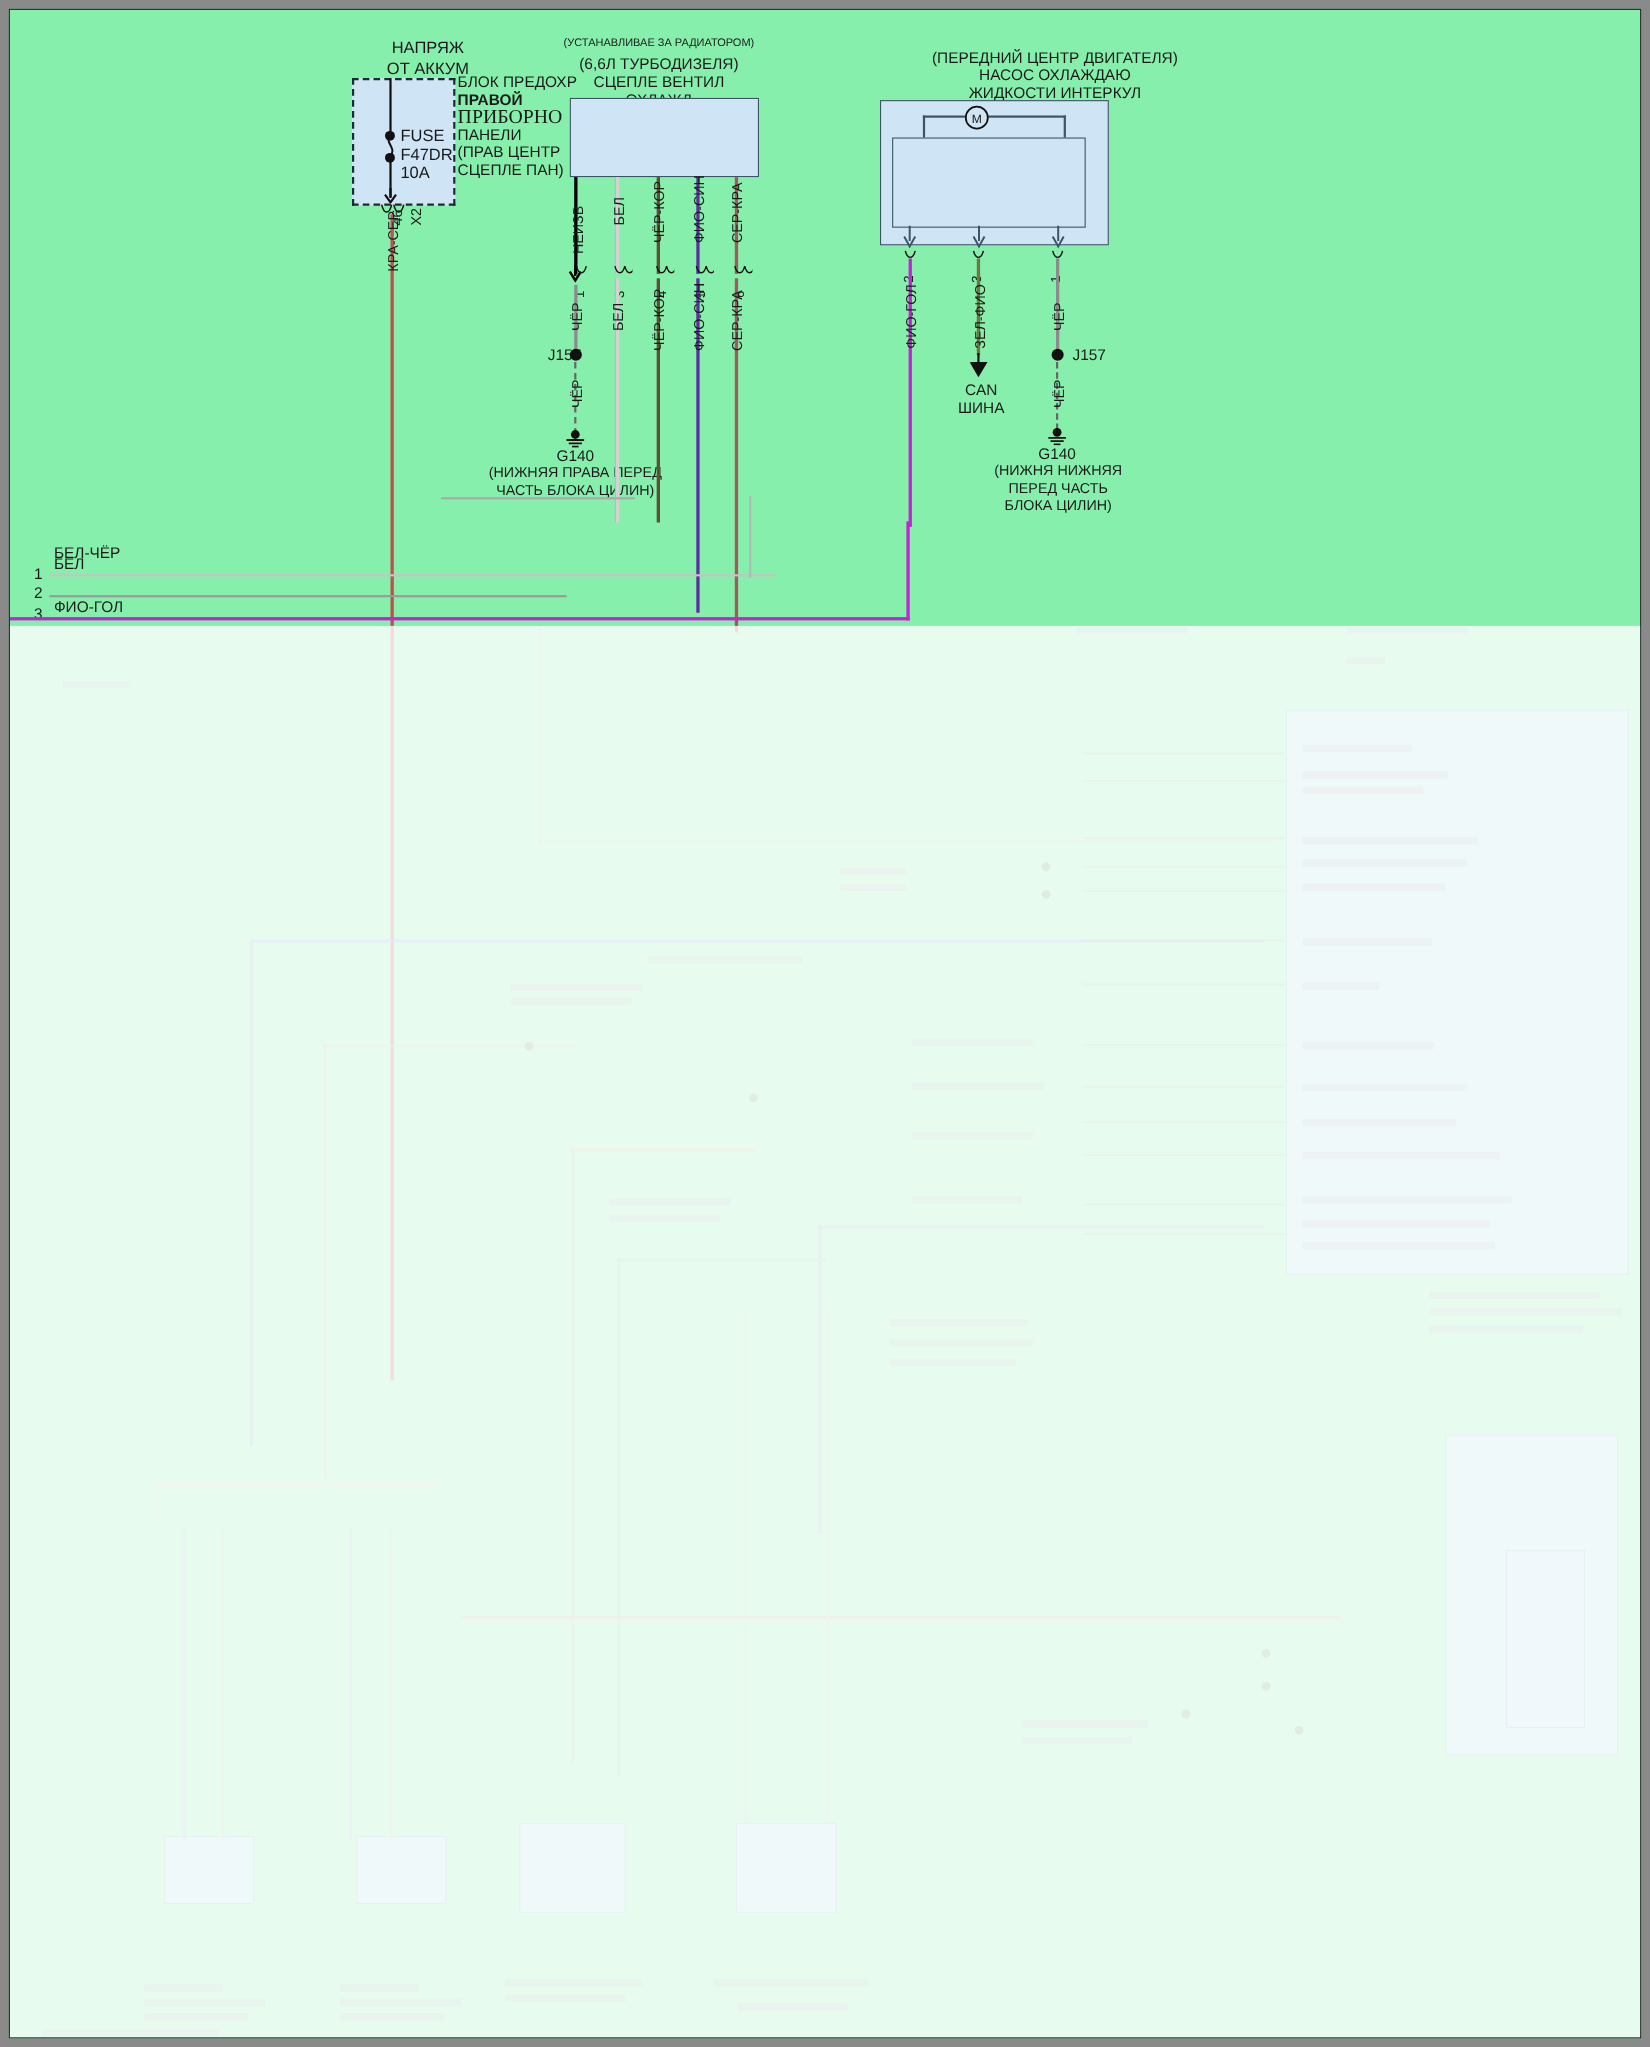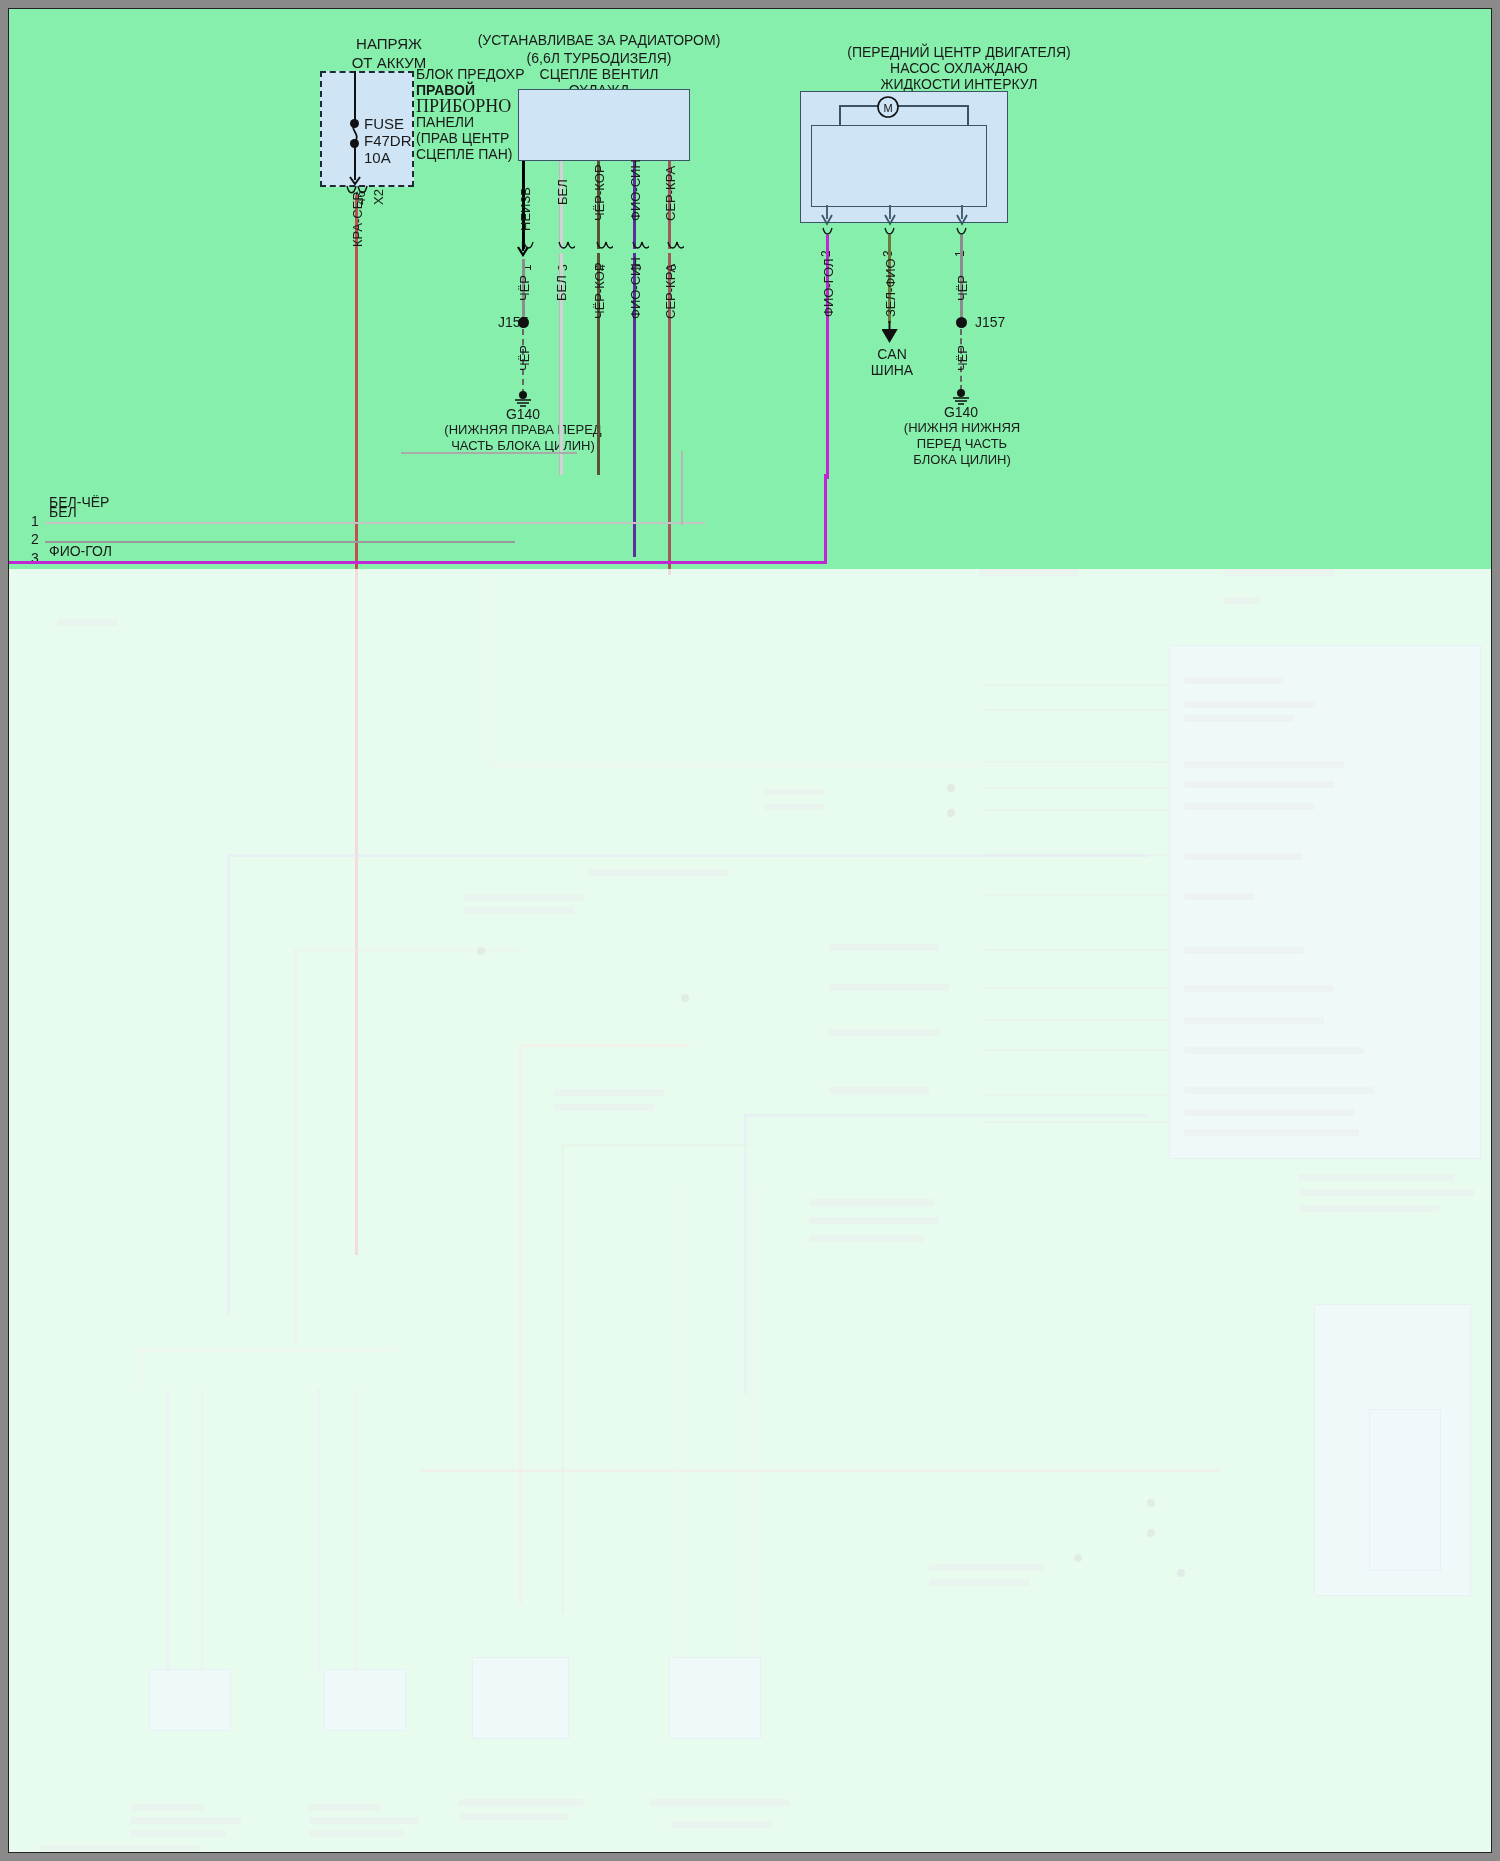"(УСТАНАВЛИВАЕ ЗА РАДИАТОРОМ)" div.txt { font-size: 14px -> 10px }
